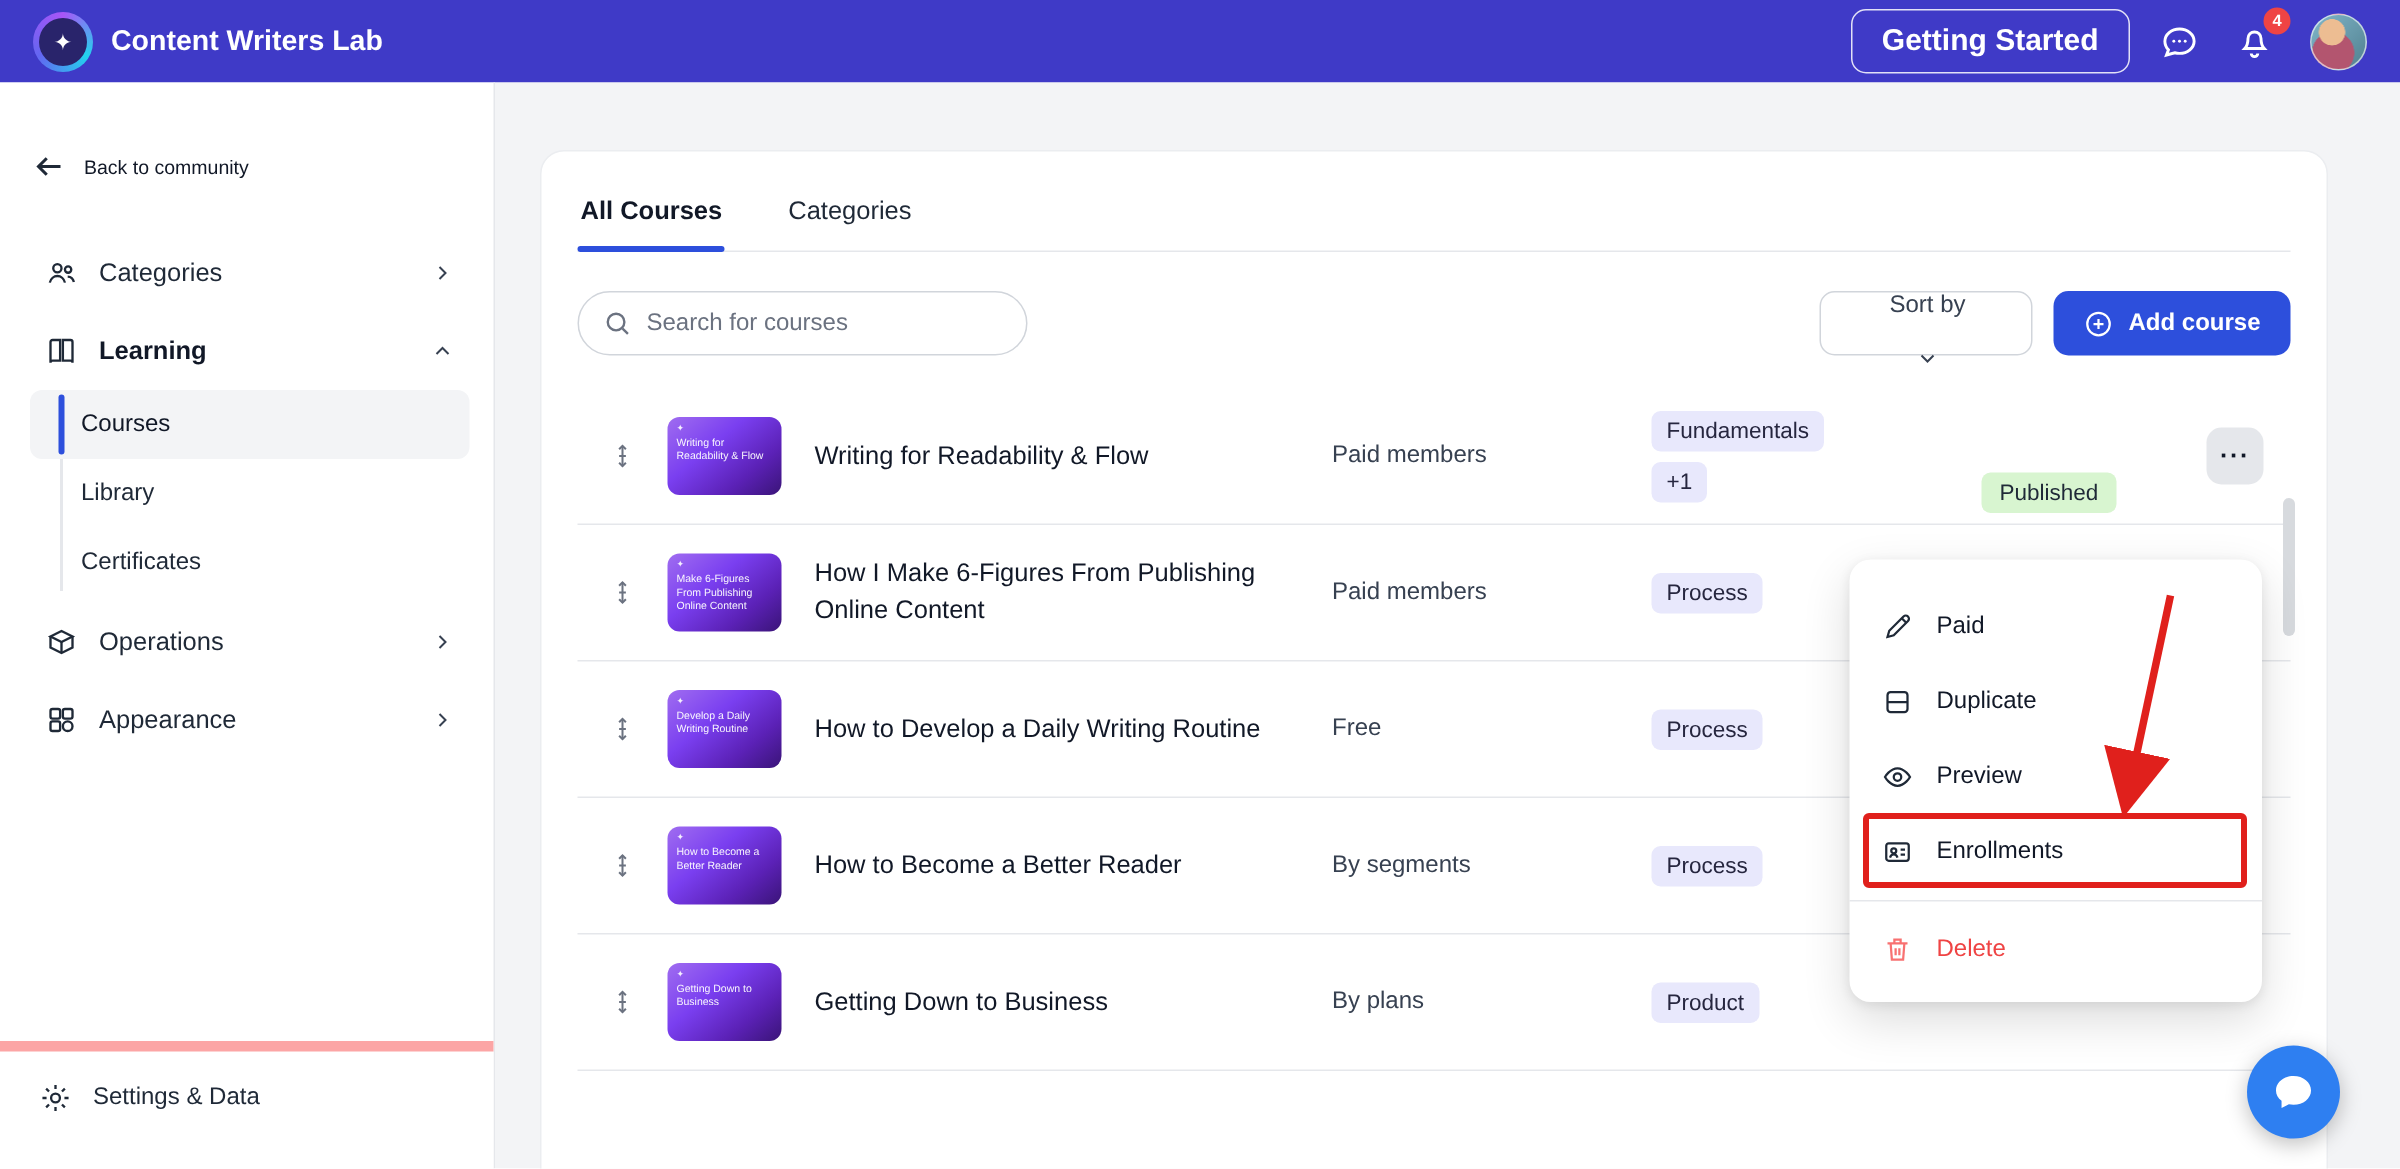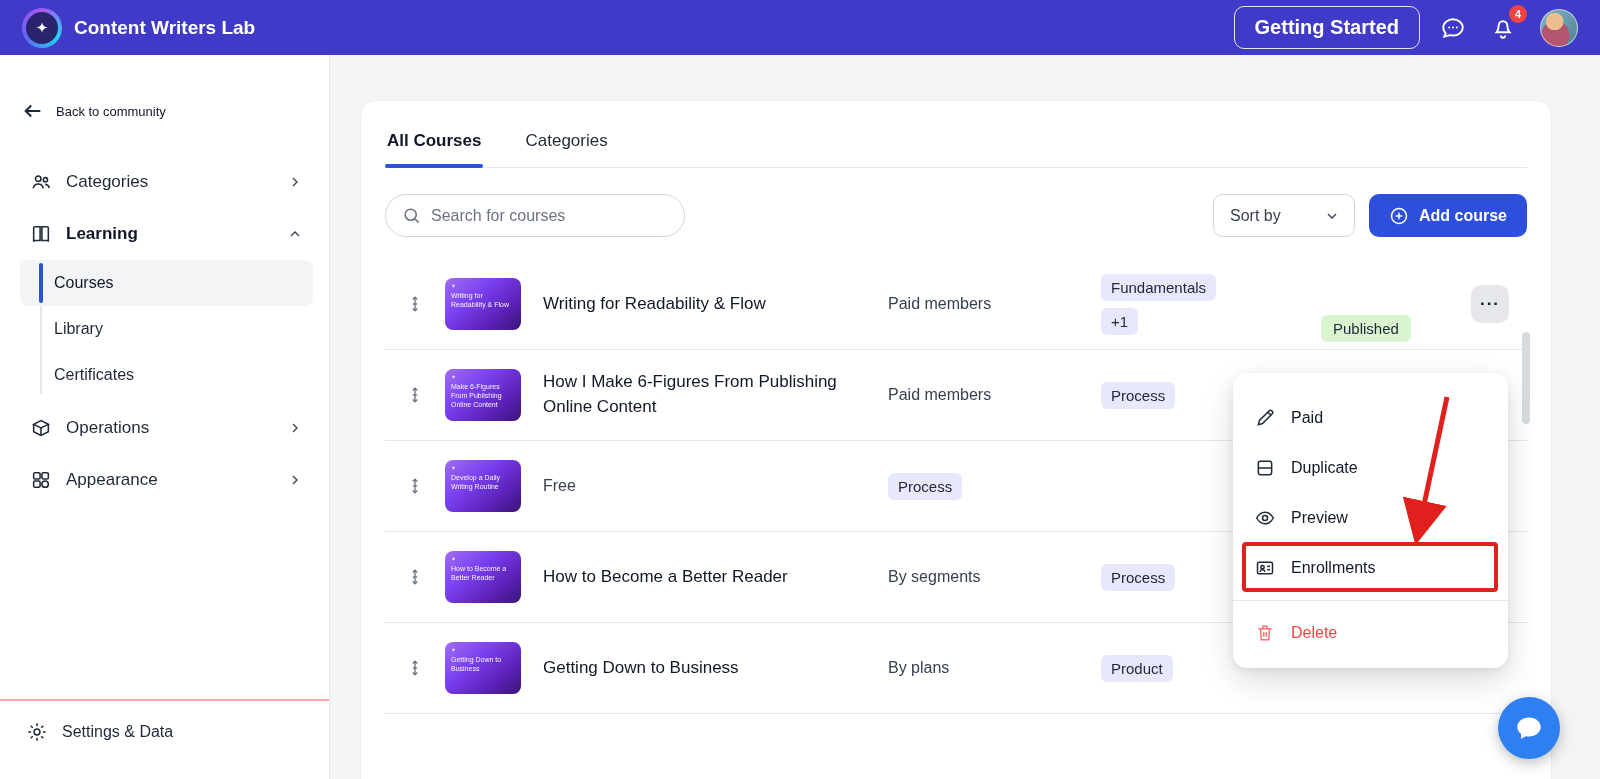"Sort by" .sort-btn { flex-direction: none -> column }
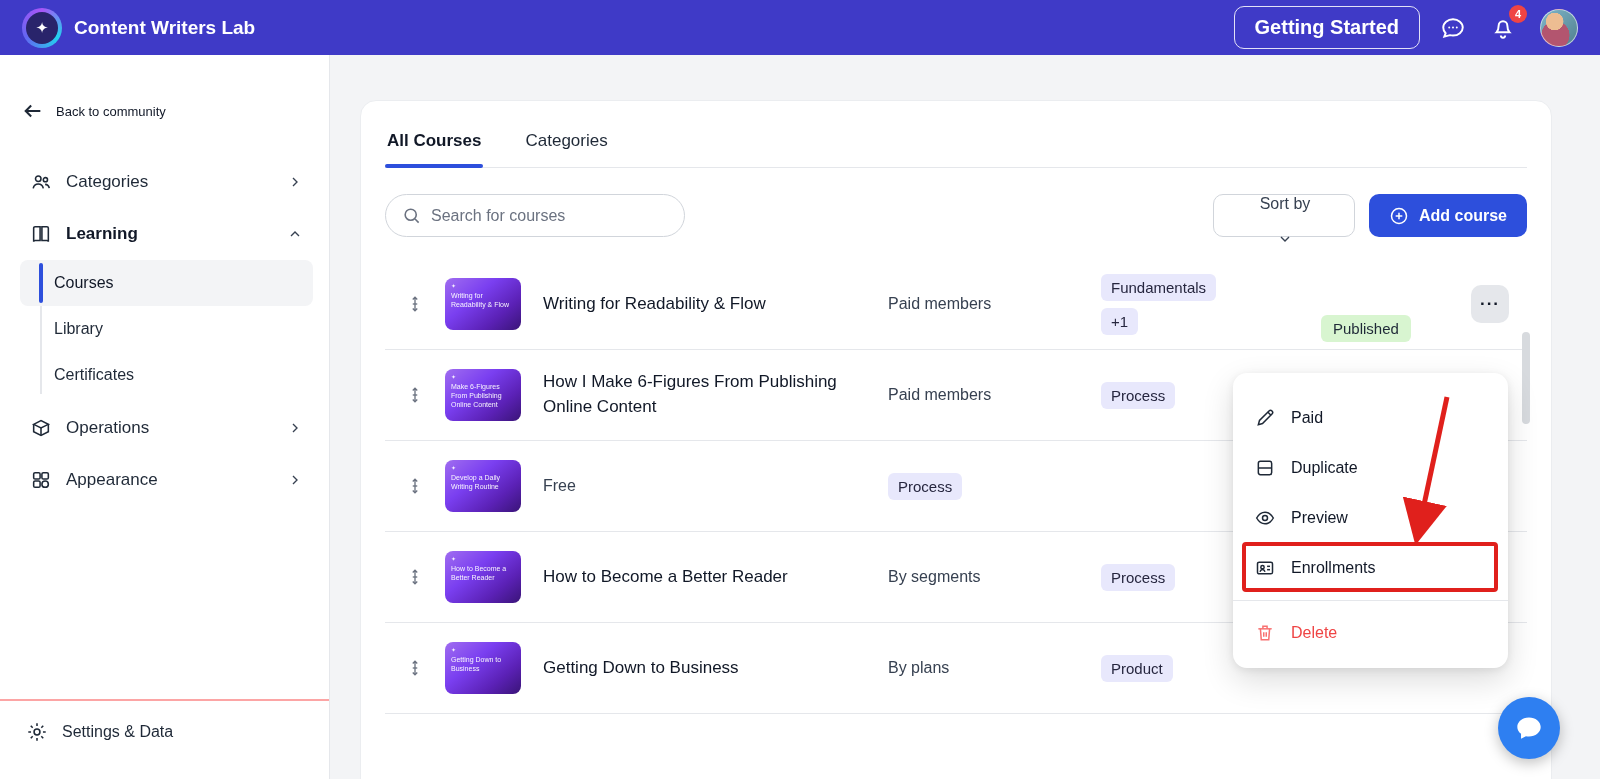"How to Develop a Daily" span.cell { html: none -> <span>How to Develop a Daily Writing Routine</span> }
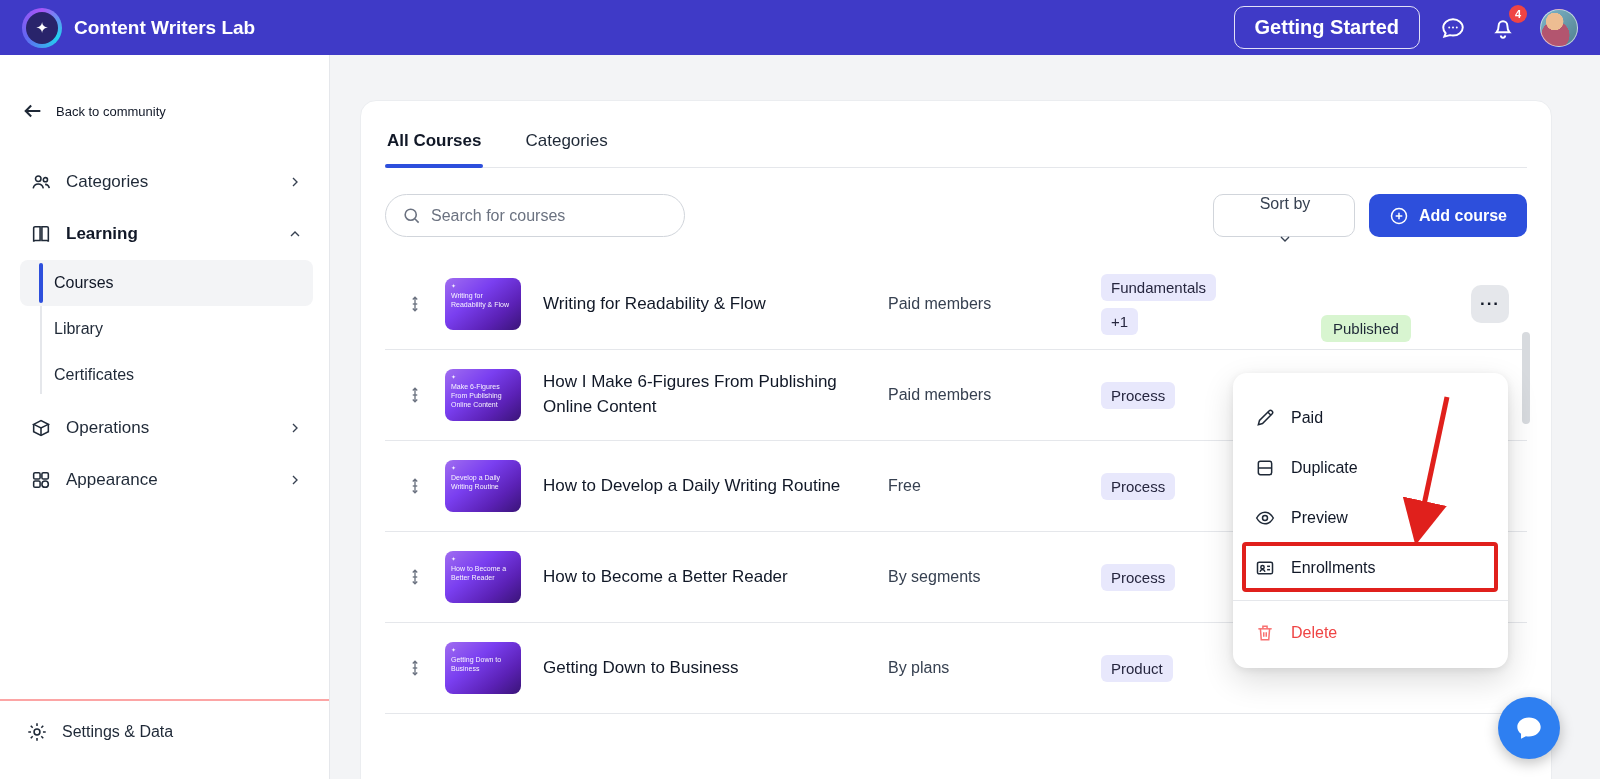"Settings & Data" .sidebar-footer { border-top: 2px solid #fca5a5 -> 7px solid #fca5a5 }
